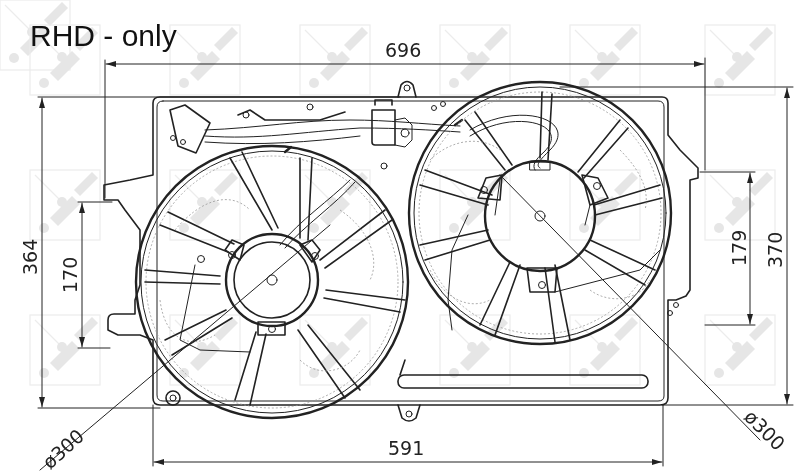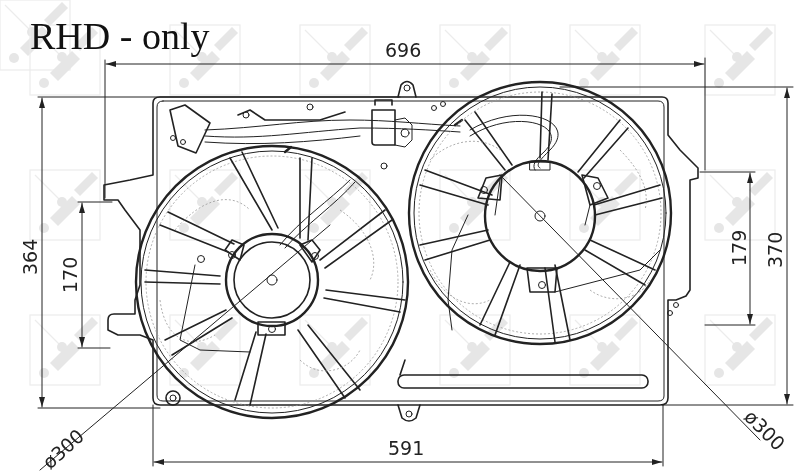"RHD - only" .title { font-family: Liberation Serif, serif -> Liberation Sans, sans-serif; font-size: 38px -> 30px }
